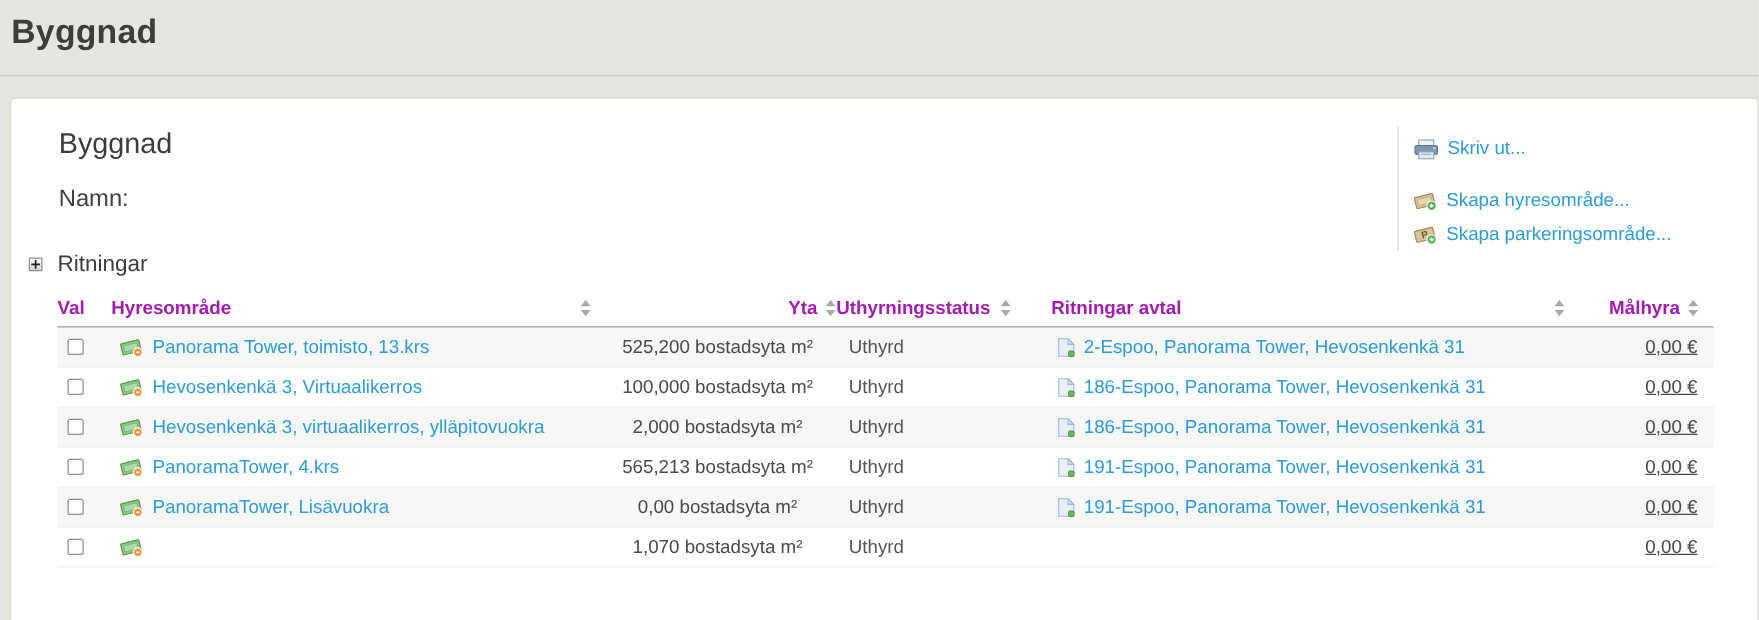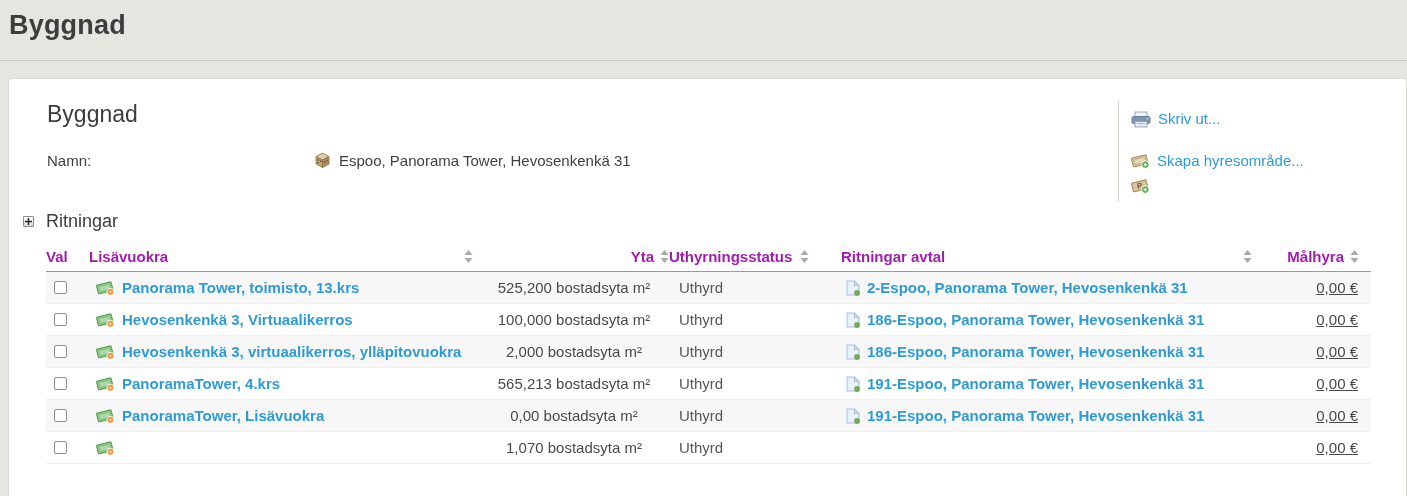"Namn:" .name-row { font-size: 15px -> 19px }
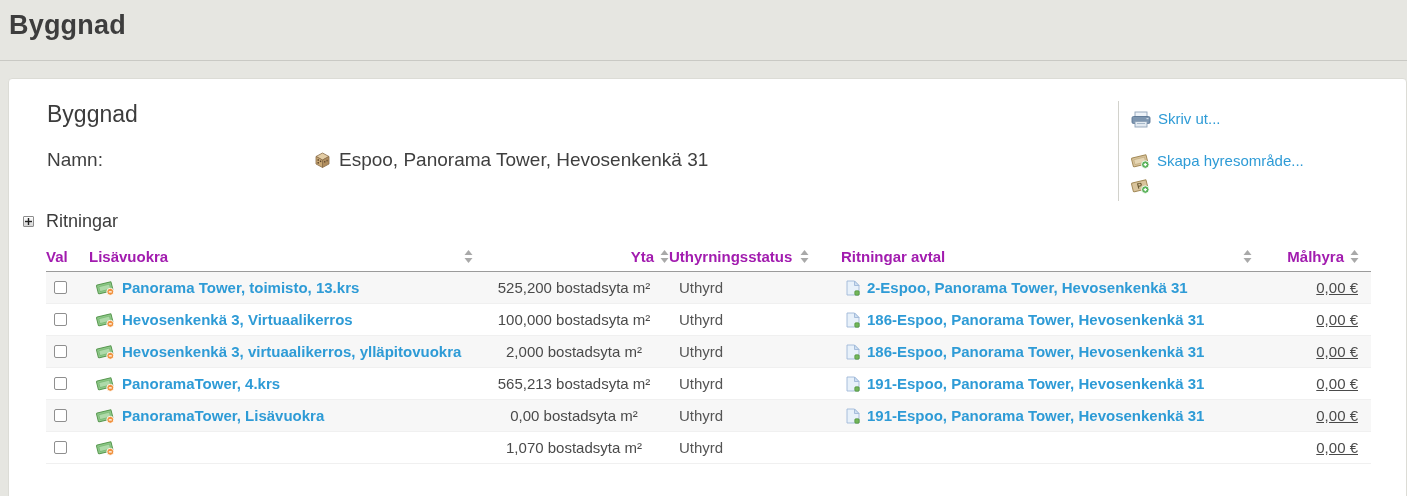"Espoo, Panorama Tower, Hevosenkenkä 31" span.name-value { html: <span> <span> <svg> <polygon></polygon> <polygon></polygon> <polygon></polygon> <rect></rect> <rect></rect> <rect></rect> <rect></rect> <rect></rect> </svg> </span> <span>Espoo, Panorama Tower, Hevosenkenkä 31</span> </span> -> none }
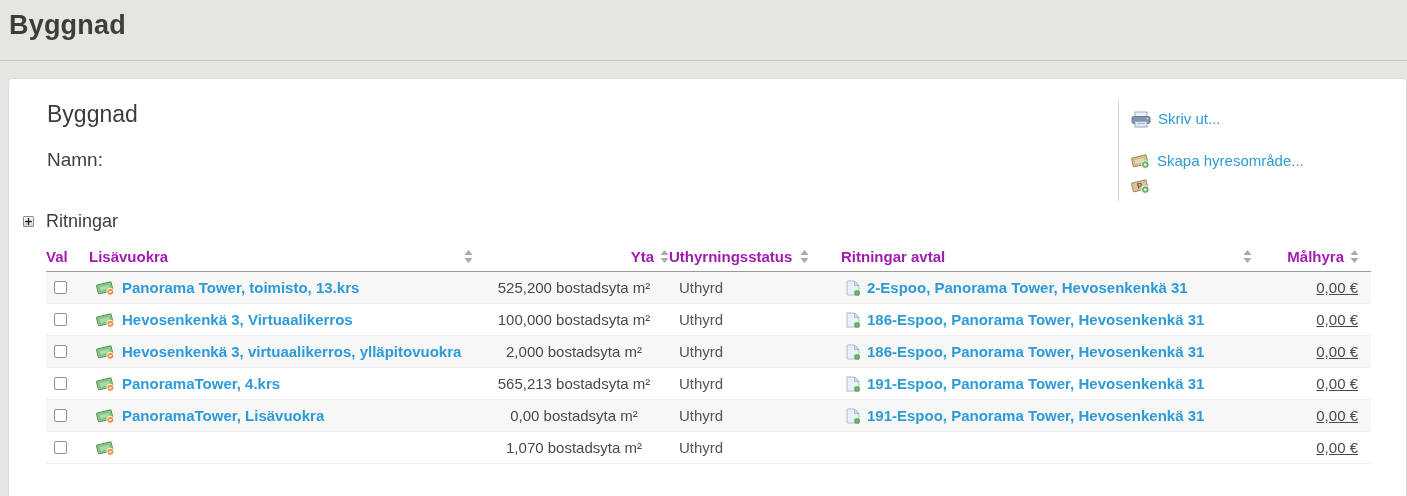"Skapa parkeringsområde..." span { html: none -> <span>Skapa parkeringsområde...</span> }
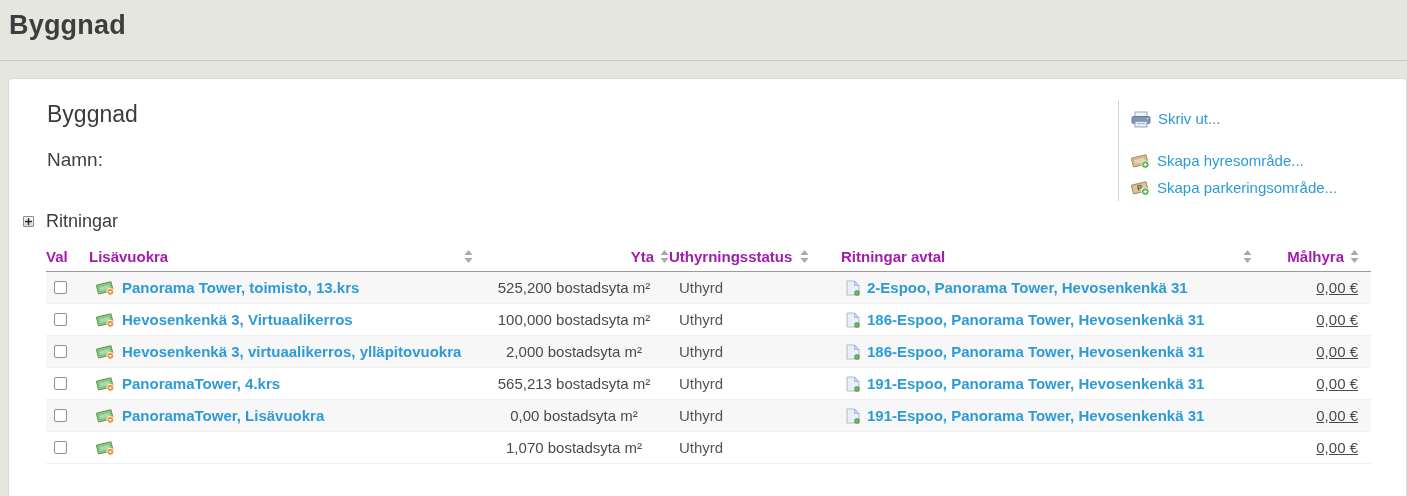"Ritningar" .section.first { margin-top: 40px -> 30px }
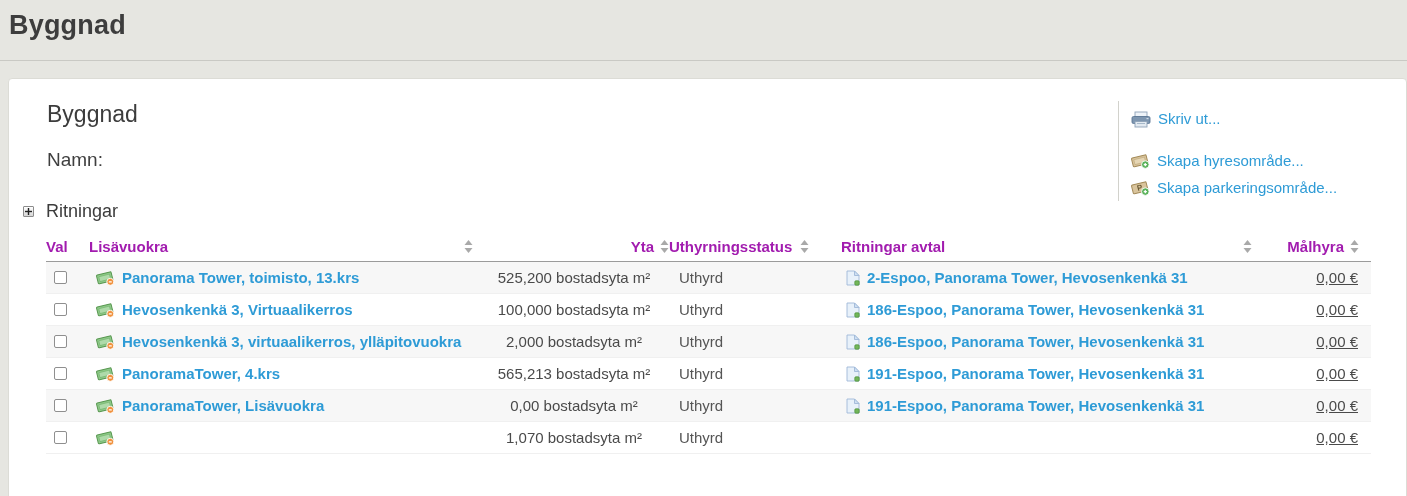"Lisävuokra" span { text: Lisävuokra -> Hyresområde }
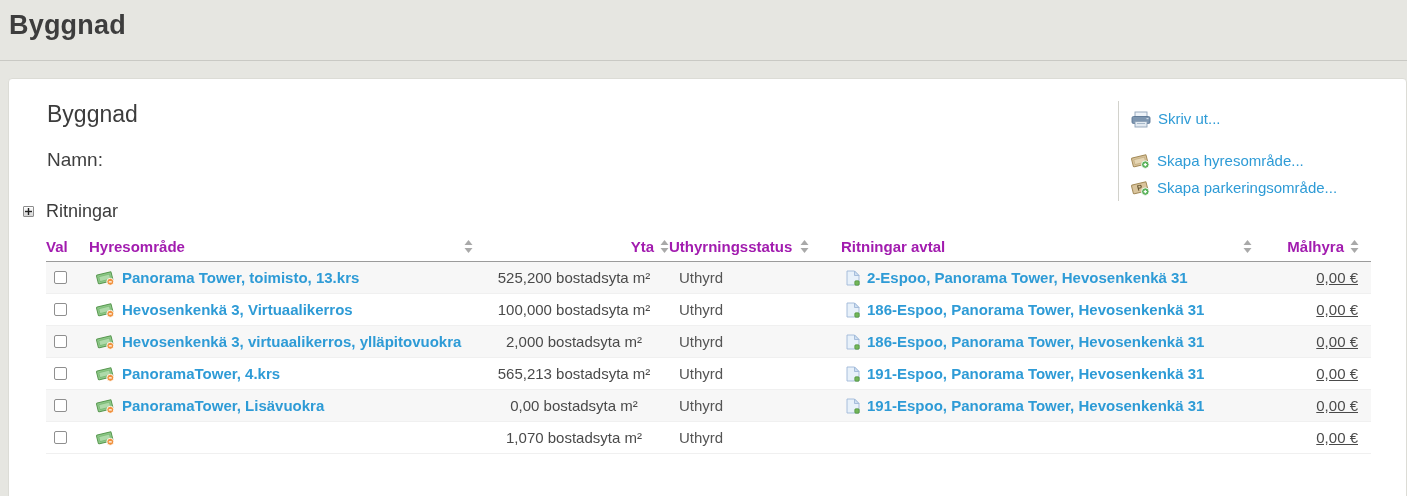"Panorama Tower, toimisto, 13.krs" a.row-link { font-weight: bold -> none }
